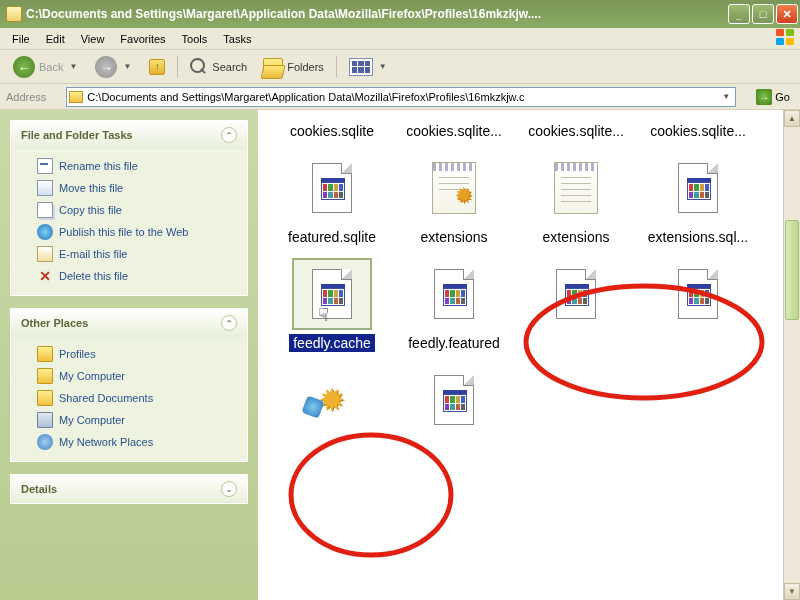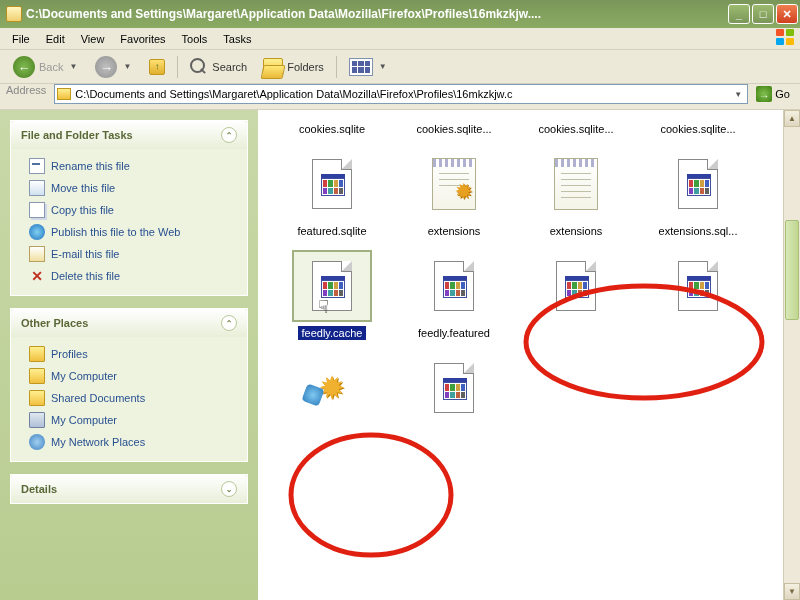"Address" .addrbar { align-items: flex-start -> center; gap: 4px -> 16px }
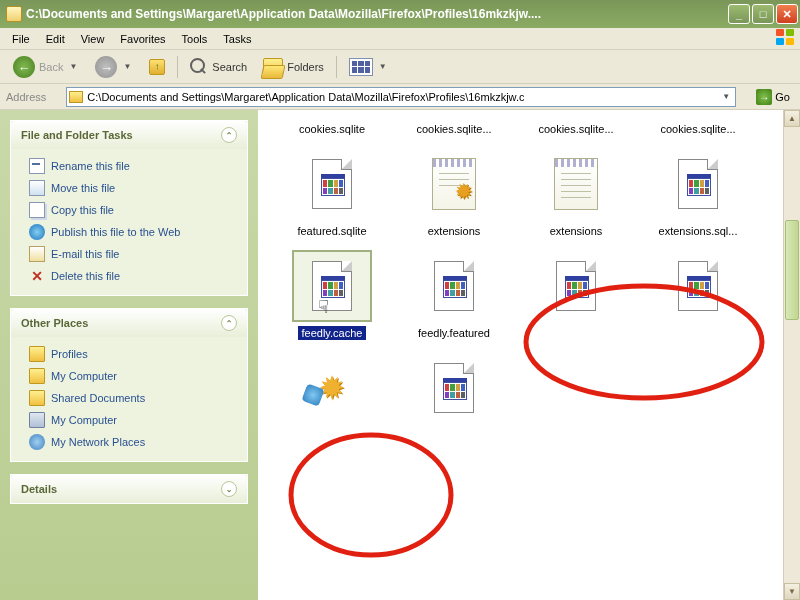"cookies.sqlite" .fname { font-size: 11px -> 14px }
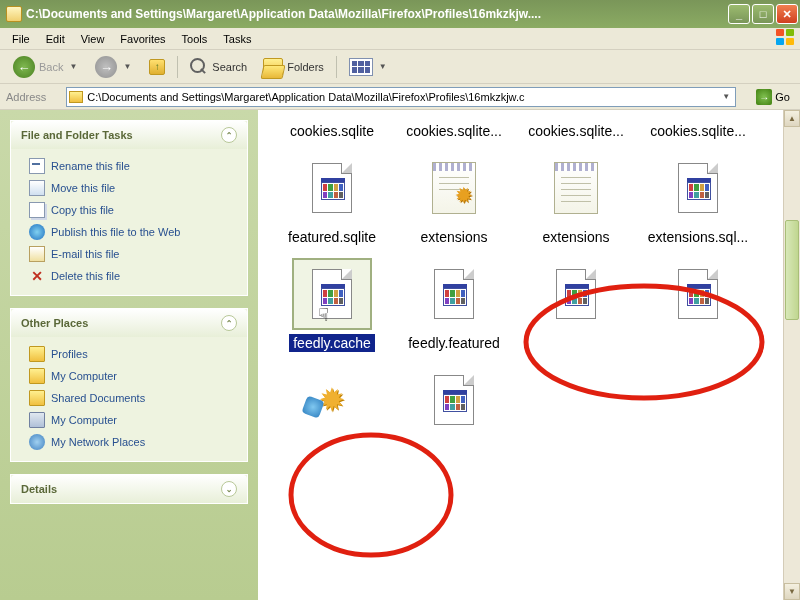"Rename this file" .panel-body { padding: 6px 16px 8px -> 6px 24px 8px }
